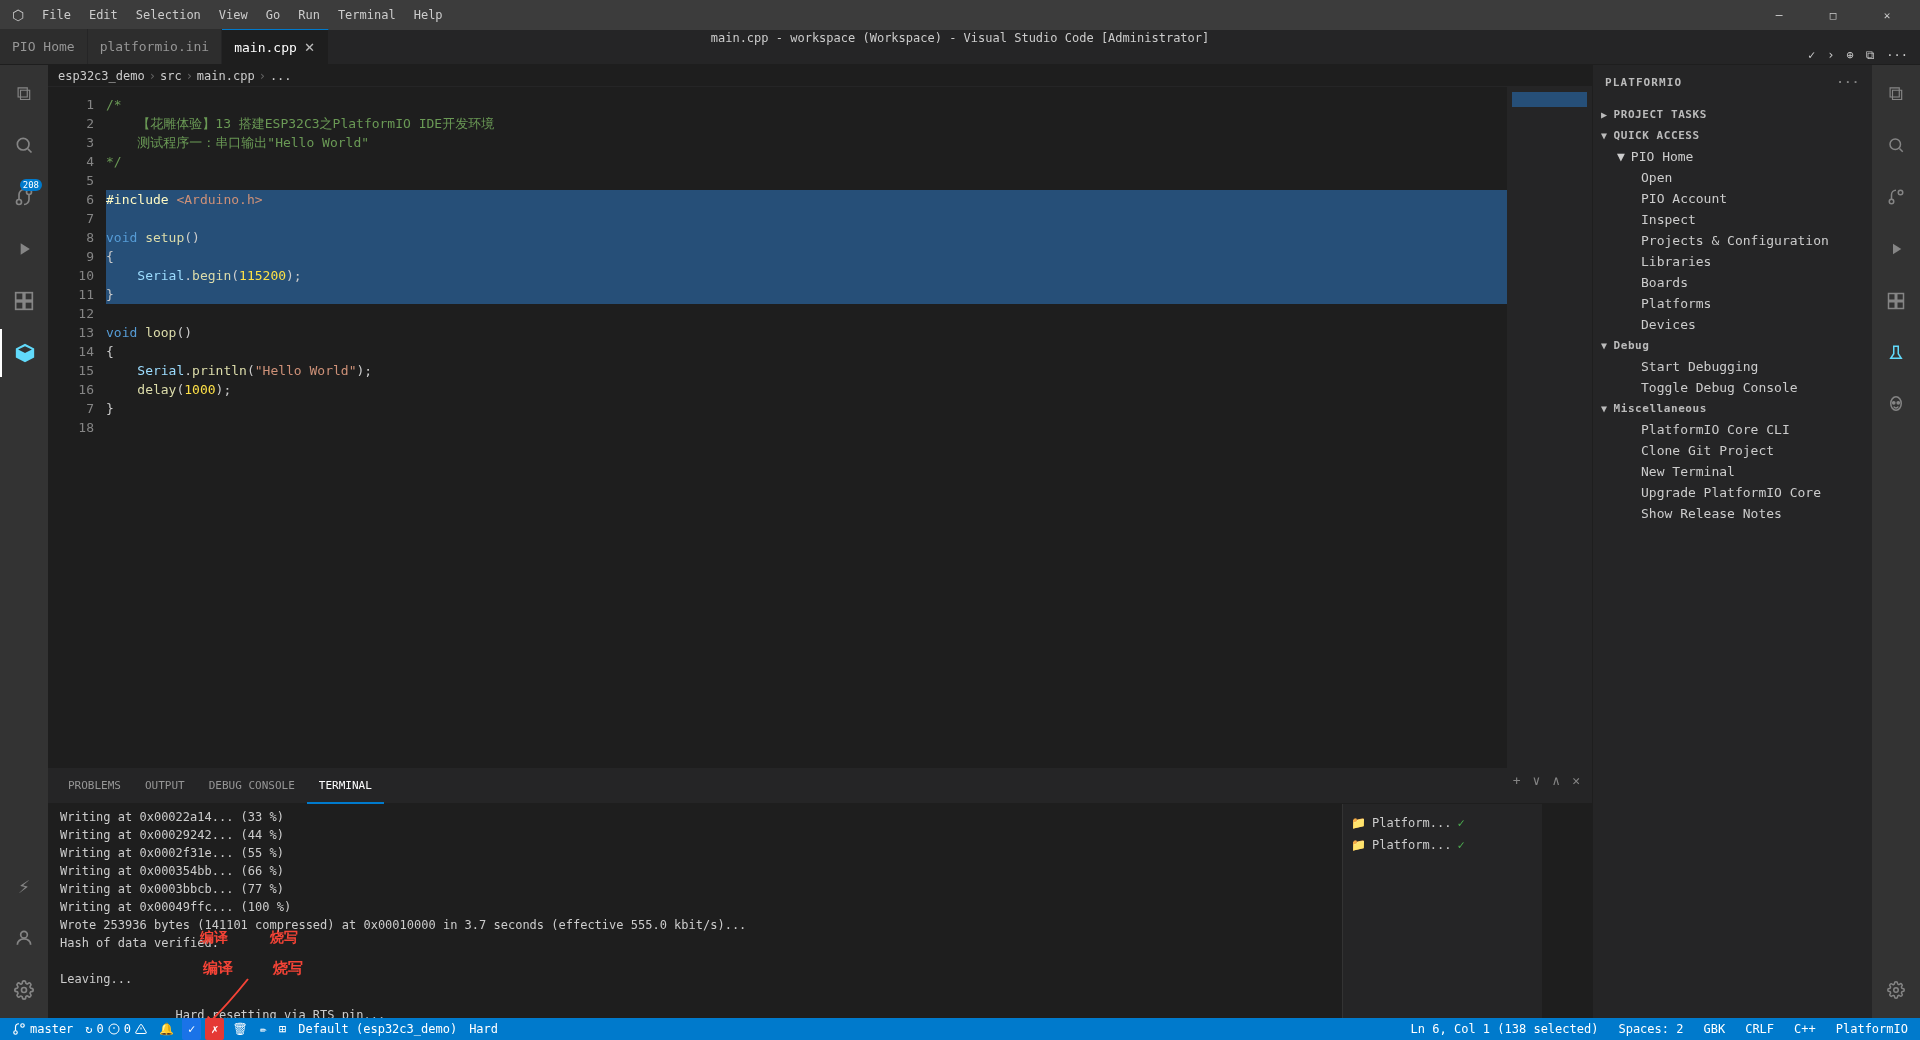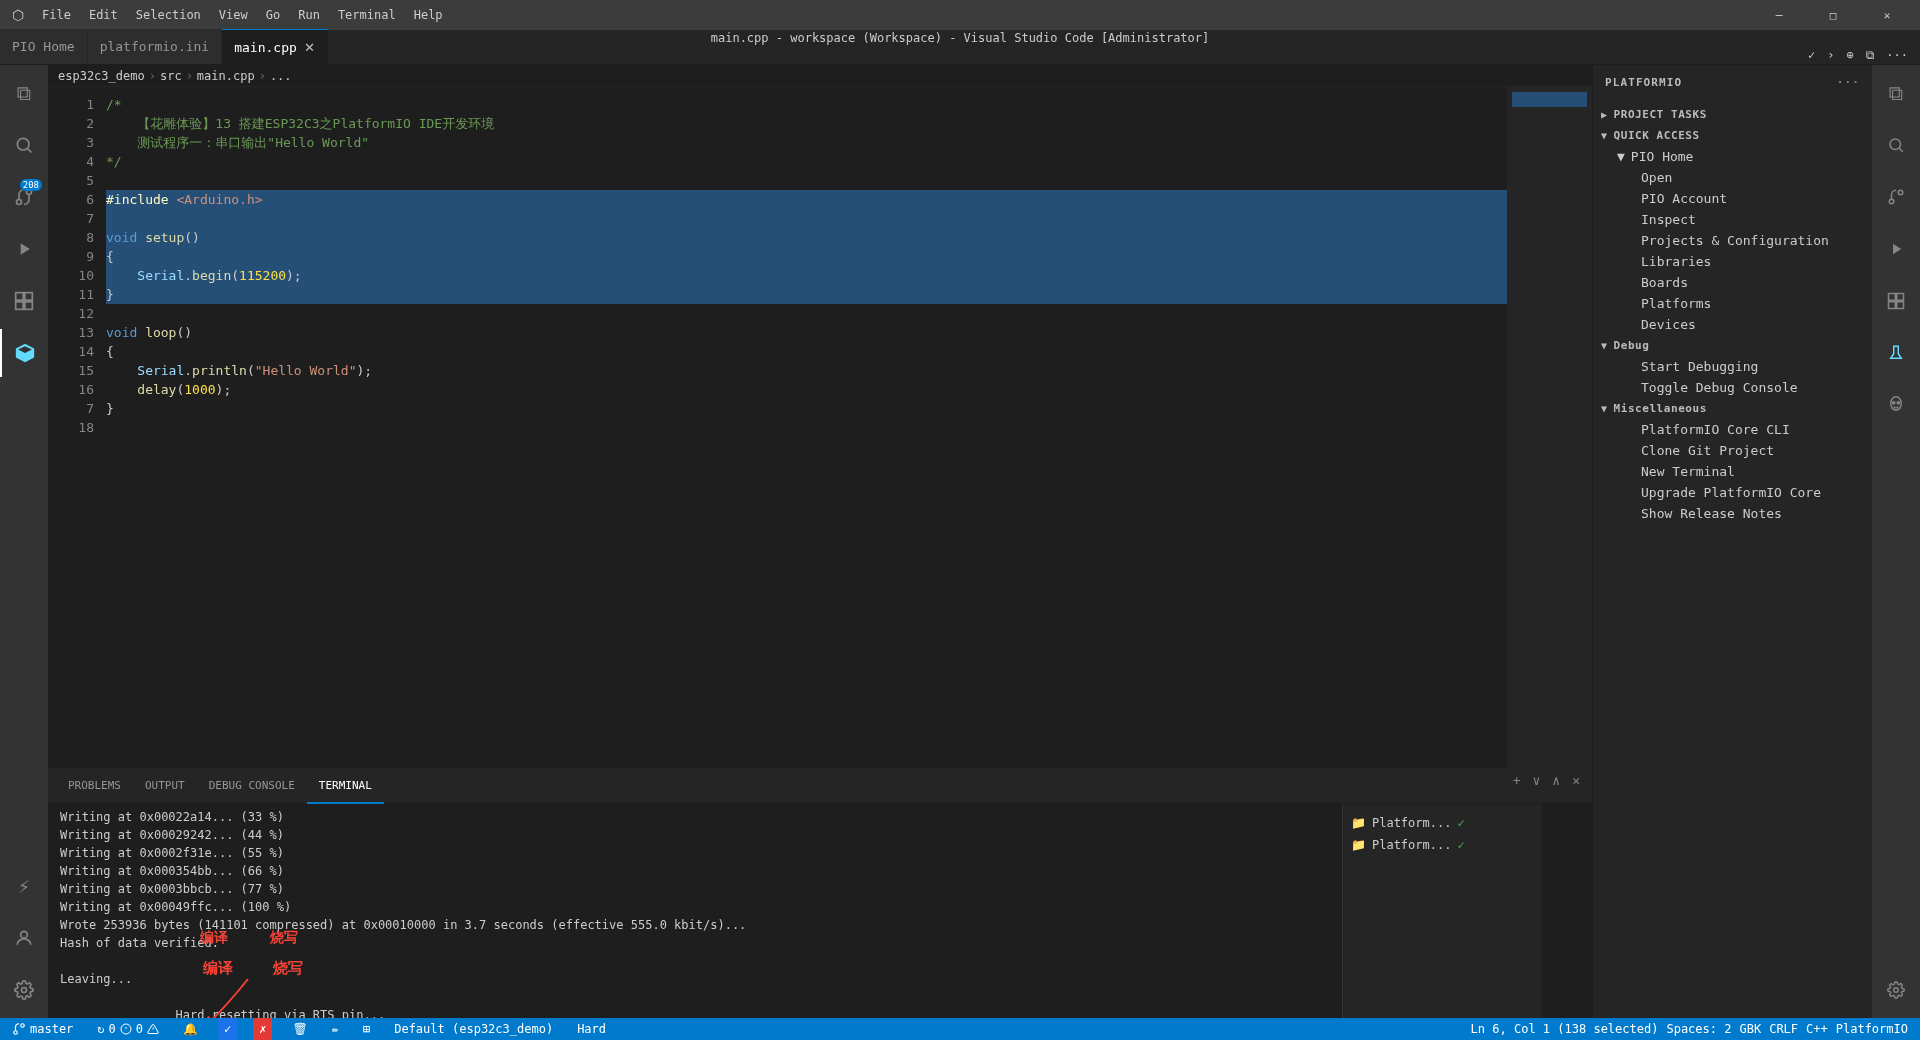"master" #status-left { gap: 16px -> 4px }
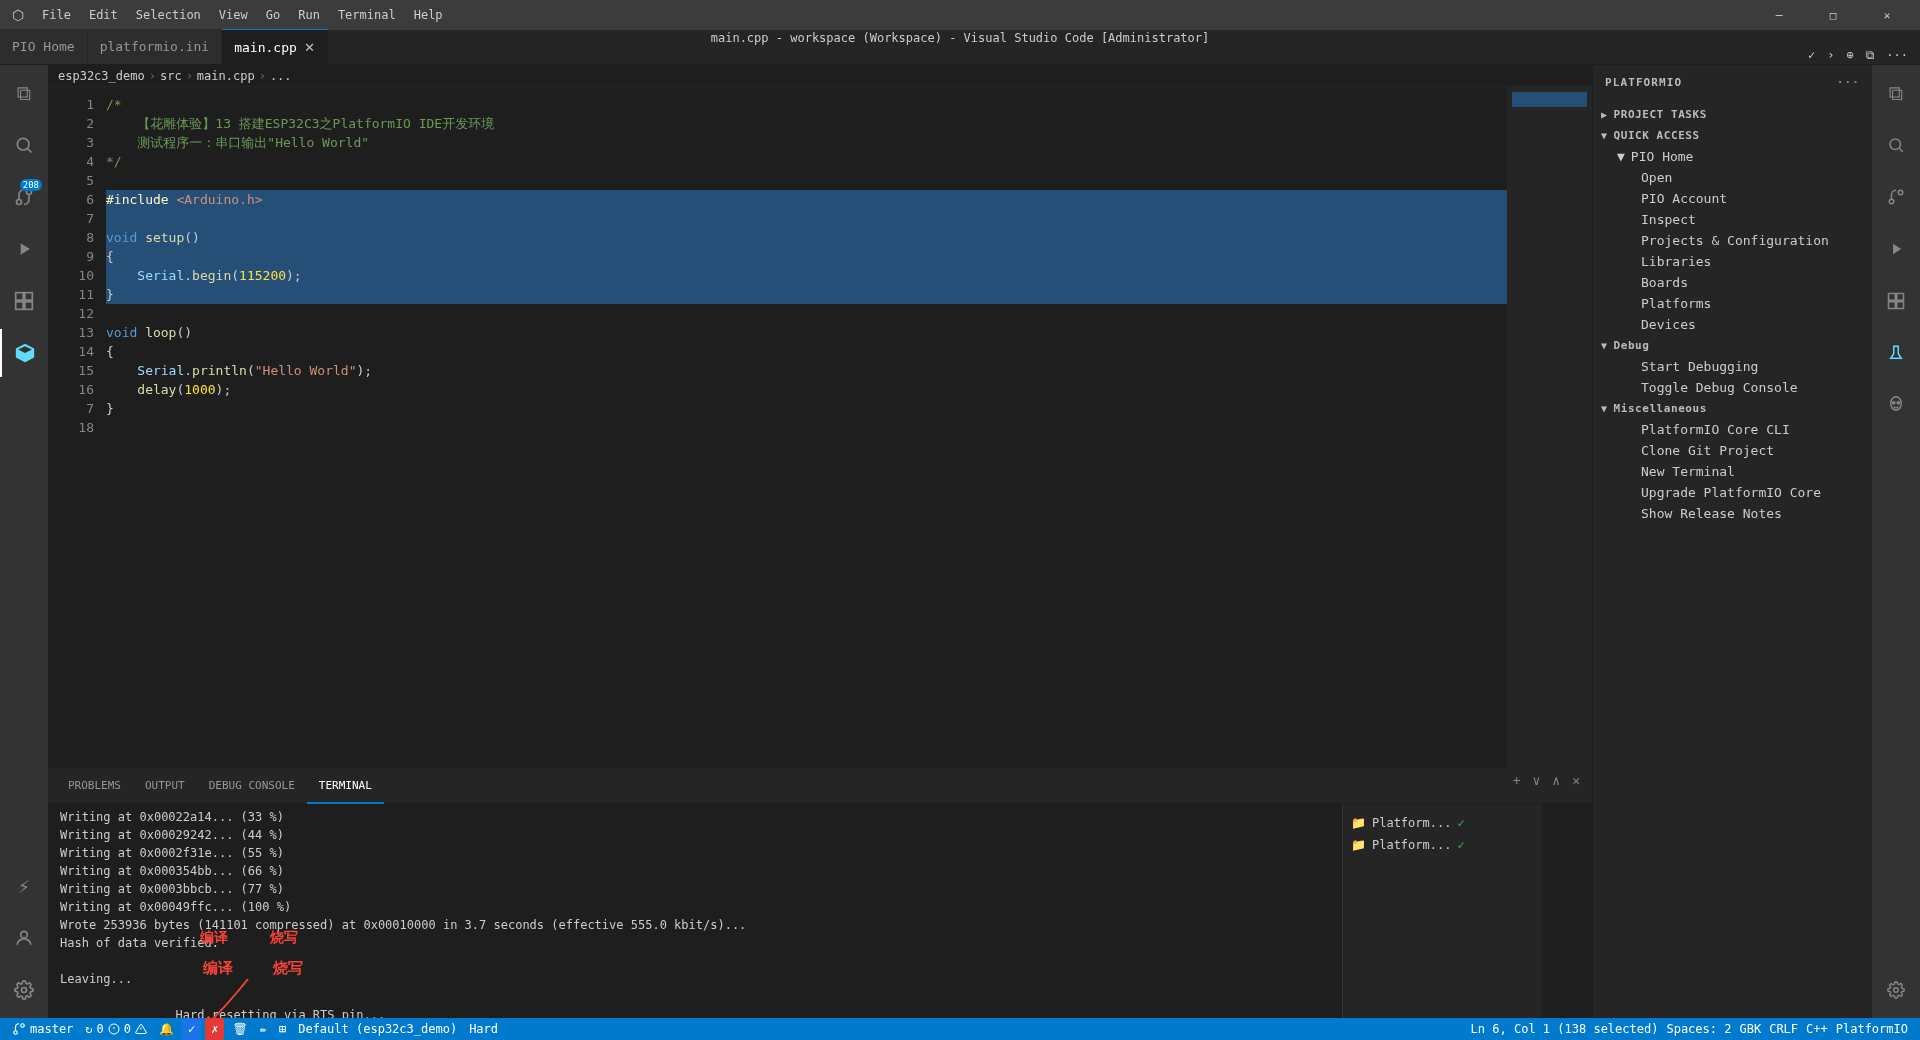"Ln 6, Col 1 (138" #status-right { gap: 0 -> 12px }
